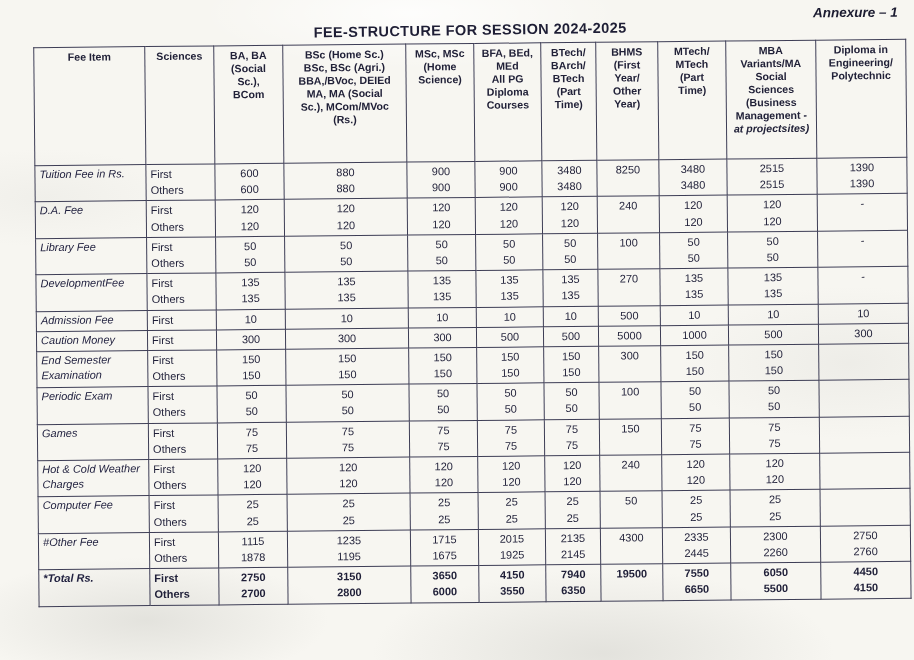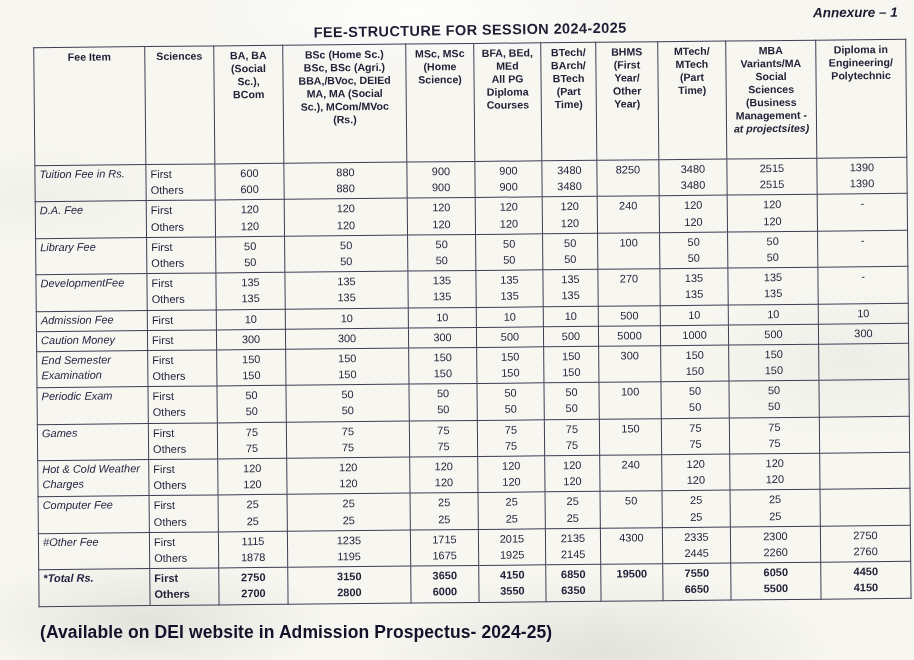"6850" div.v { text: 6850 -> 7940 }
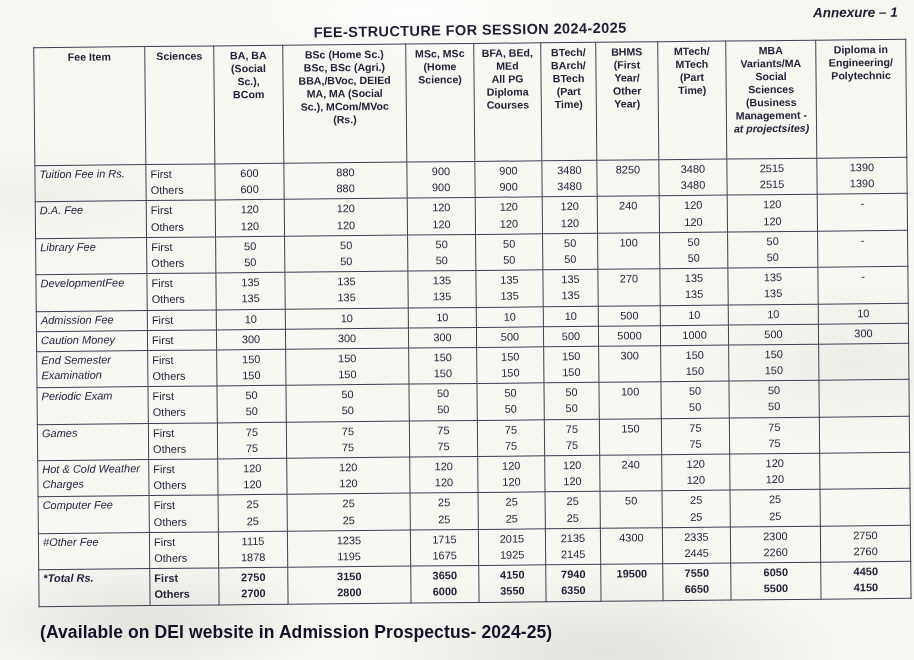"(Available on DEI website in" div.footer { html: <div>(Available on DEI website in Admission Prospectus- 2024-25)</div> -> none }
